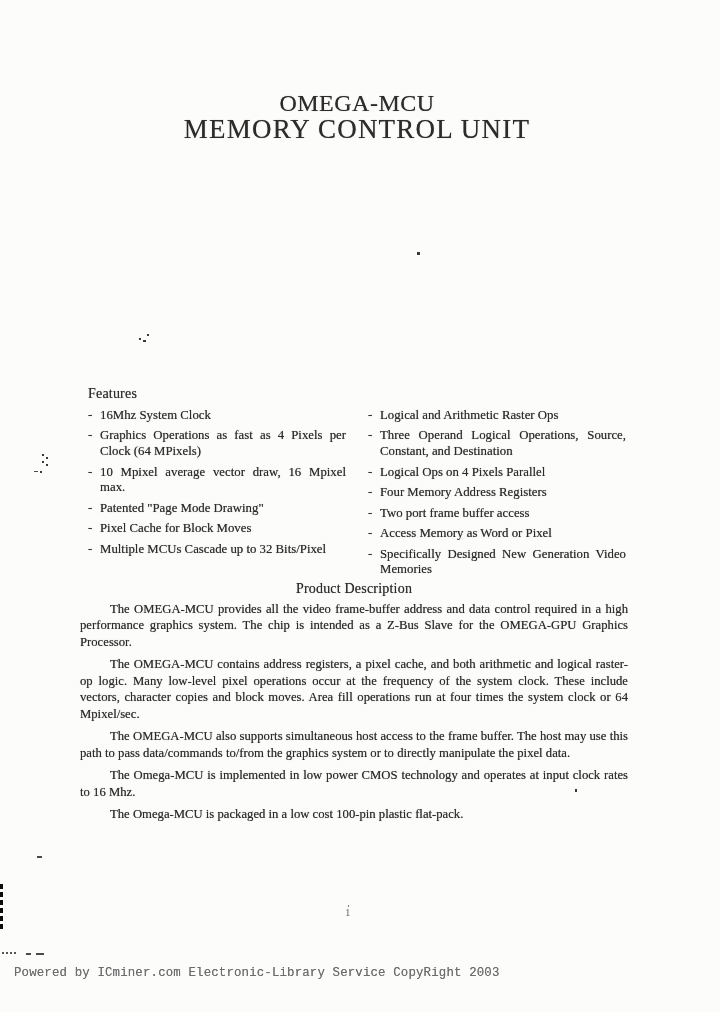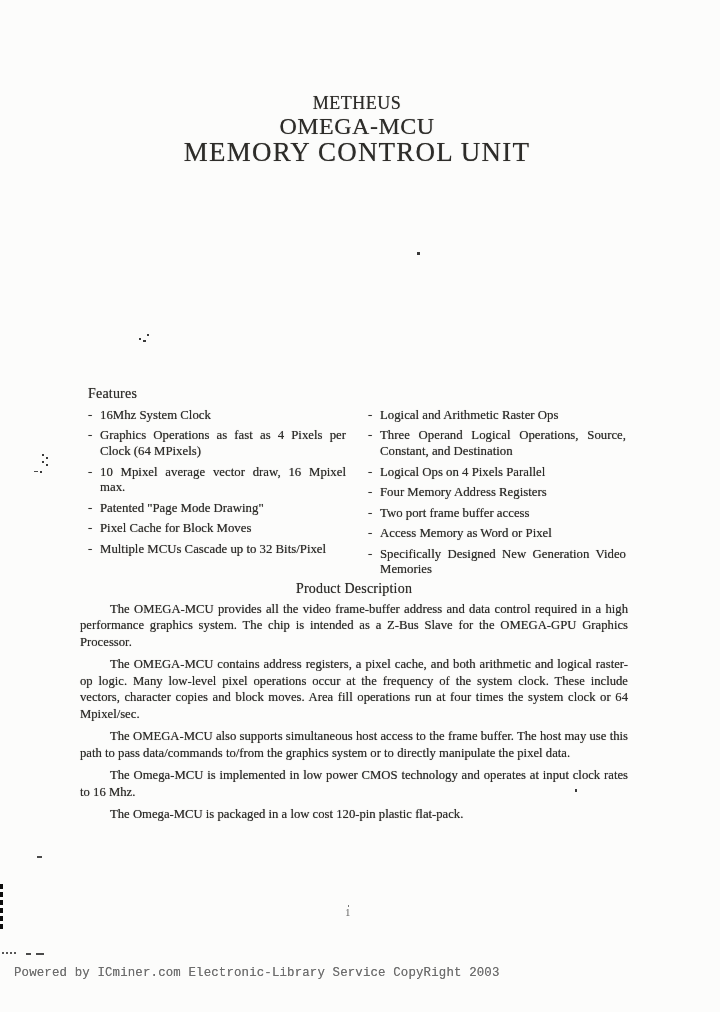"METHEUS" div.brand-line { html: <div>METHEUS</div> -> none }
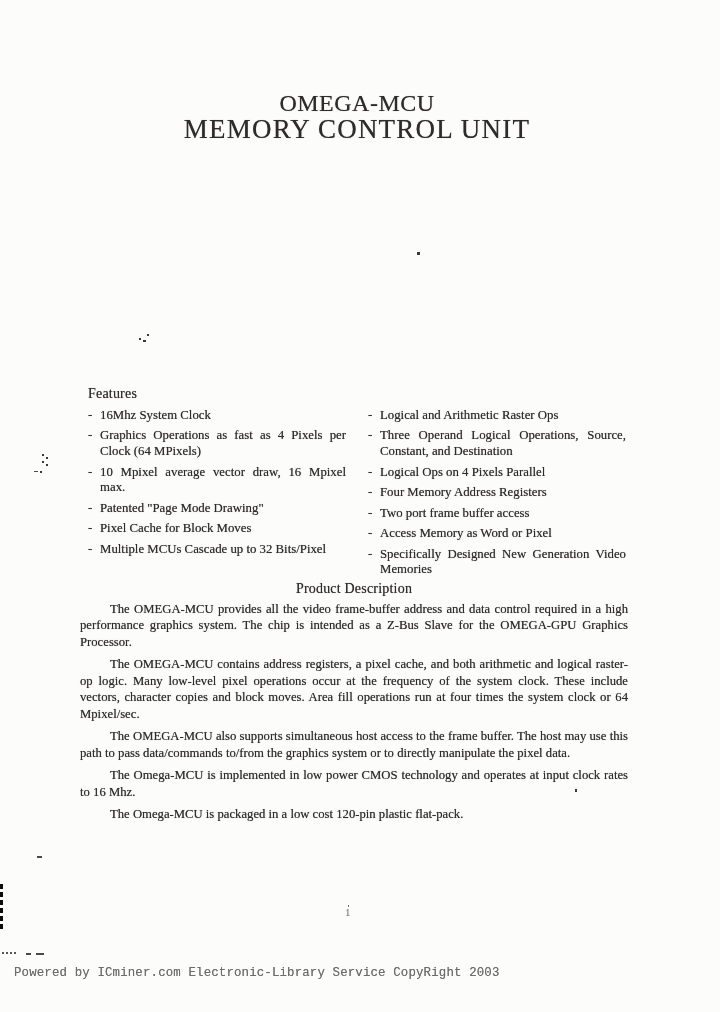"The Omega-MCU is packaged in" p.para { text: 120-pin -> 100-pin }
